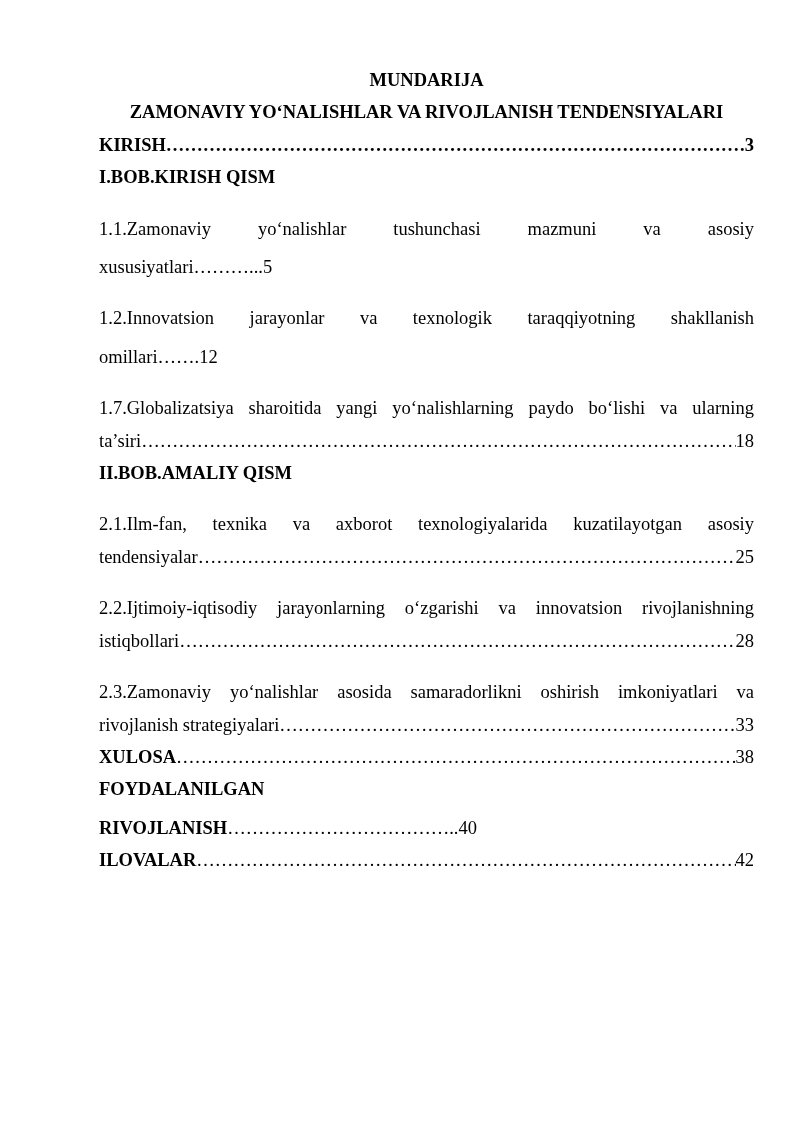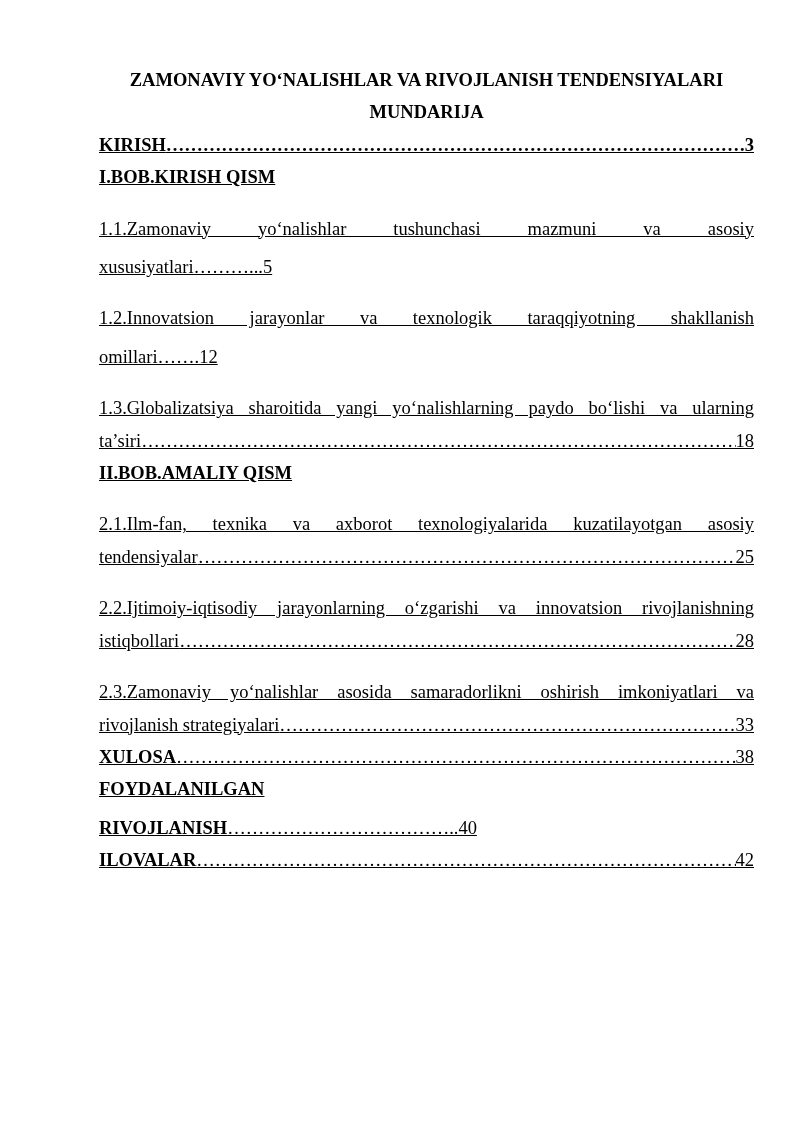"ZAMONAVIY YO‘NALISHLAR VA RIVOJLANISH" div.title-line { order: before "MUNDARIJA" -> after "MUNDARIJA" }
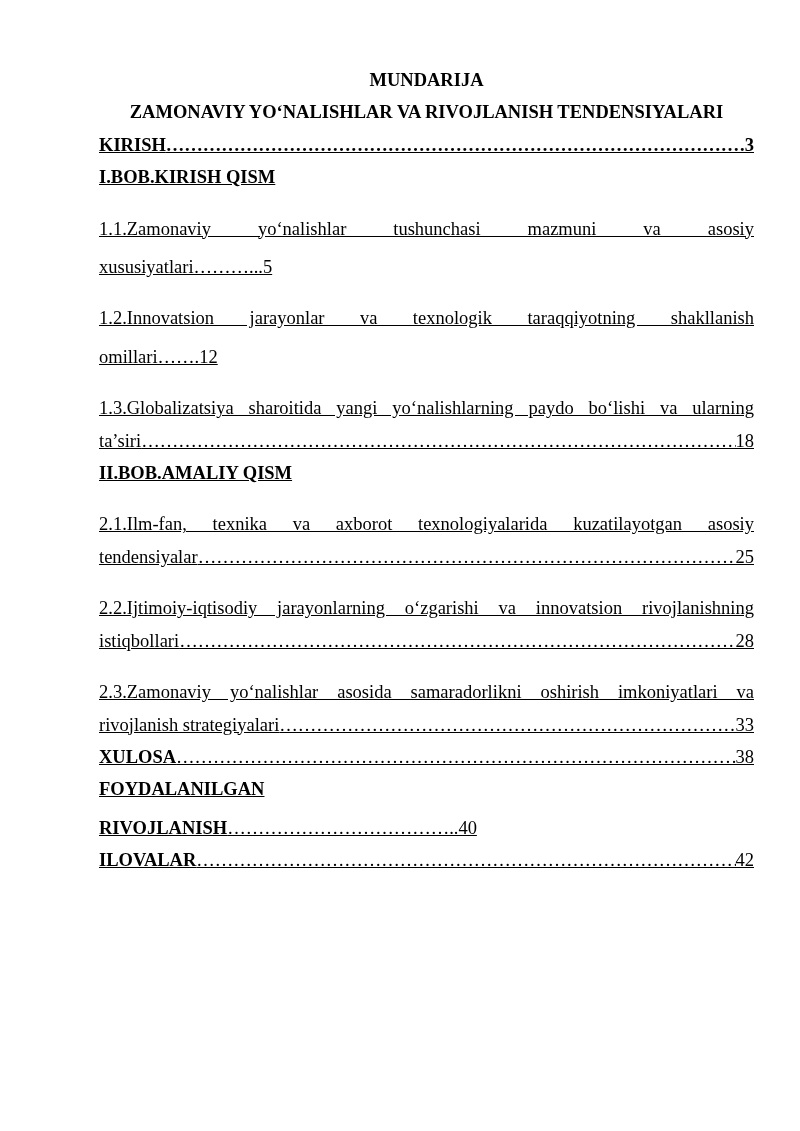"KIRISH" .line { text-decoration: underline -> none }
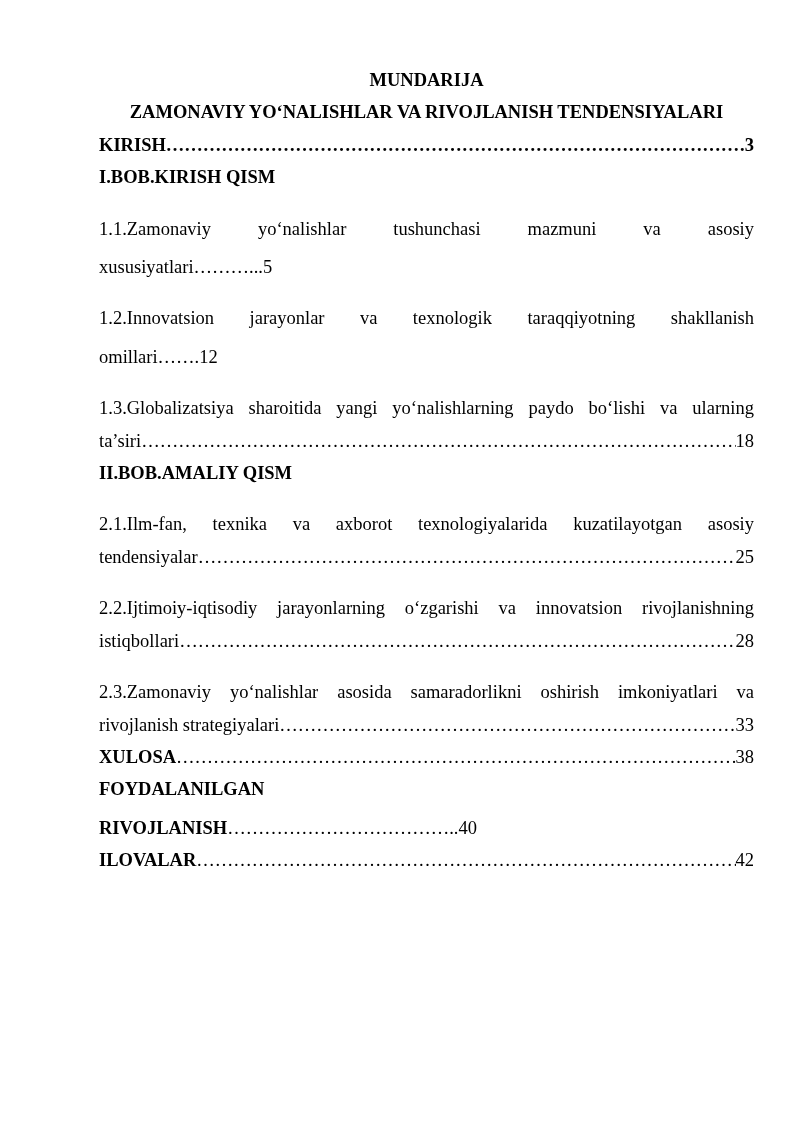"1.3.Globalizatsiya sharoitida yangi" div.line { text: 1.3.Globalizatsiya -> 1.7.Globalizatsiya }
